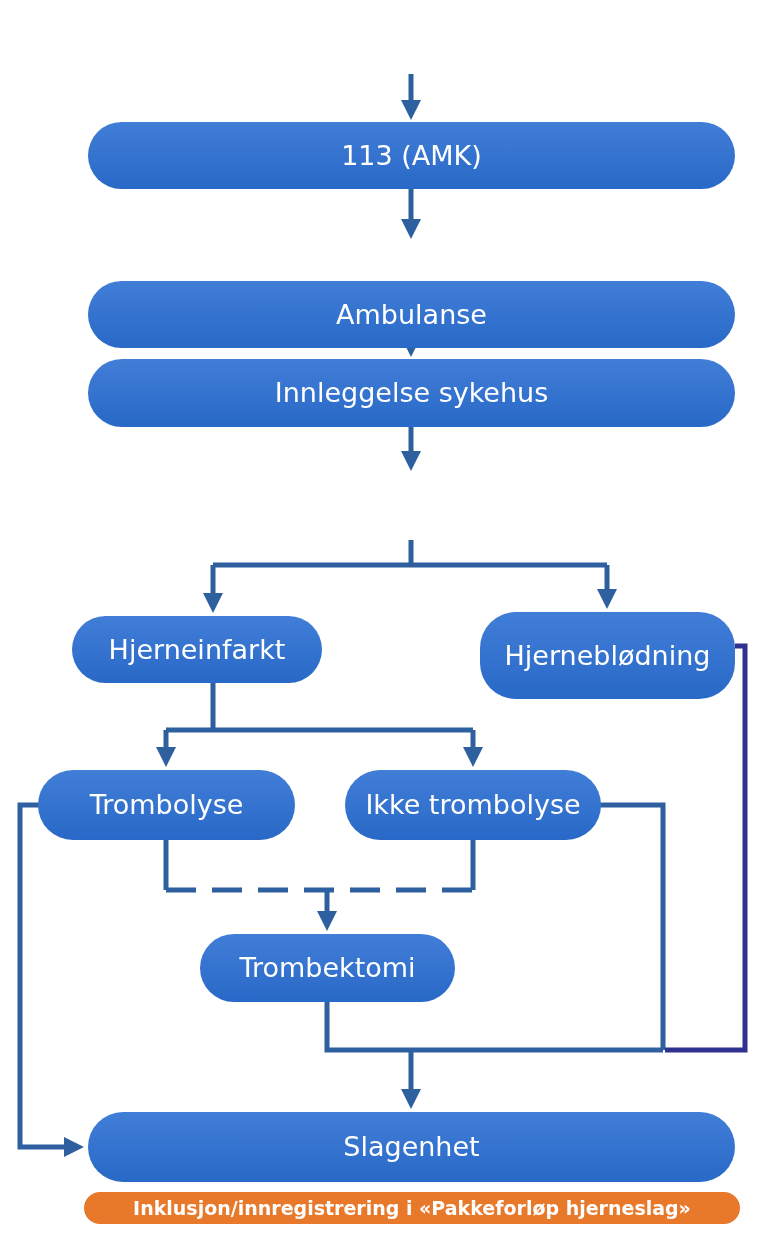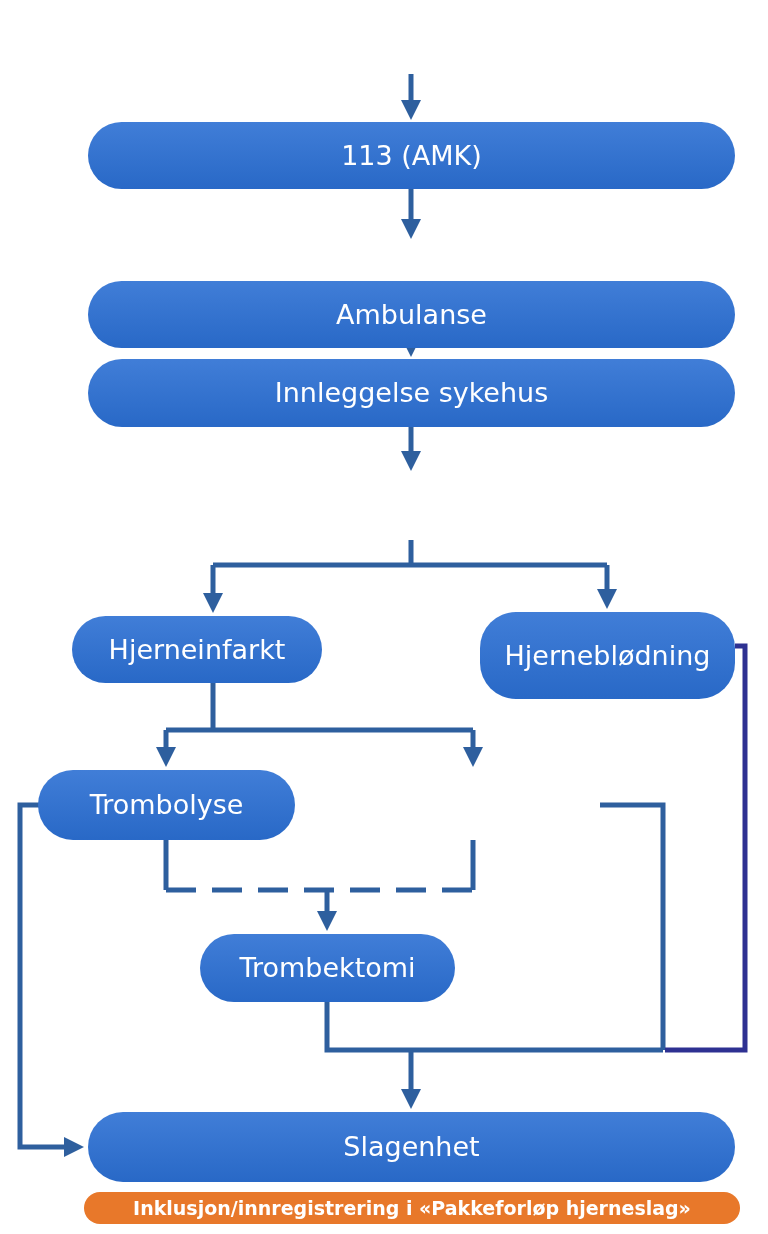"Ikke trombolyse" div.node { html: none -> <div> <span>Ikke trombolyse</span> </div> }
